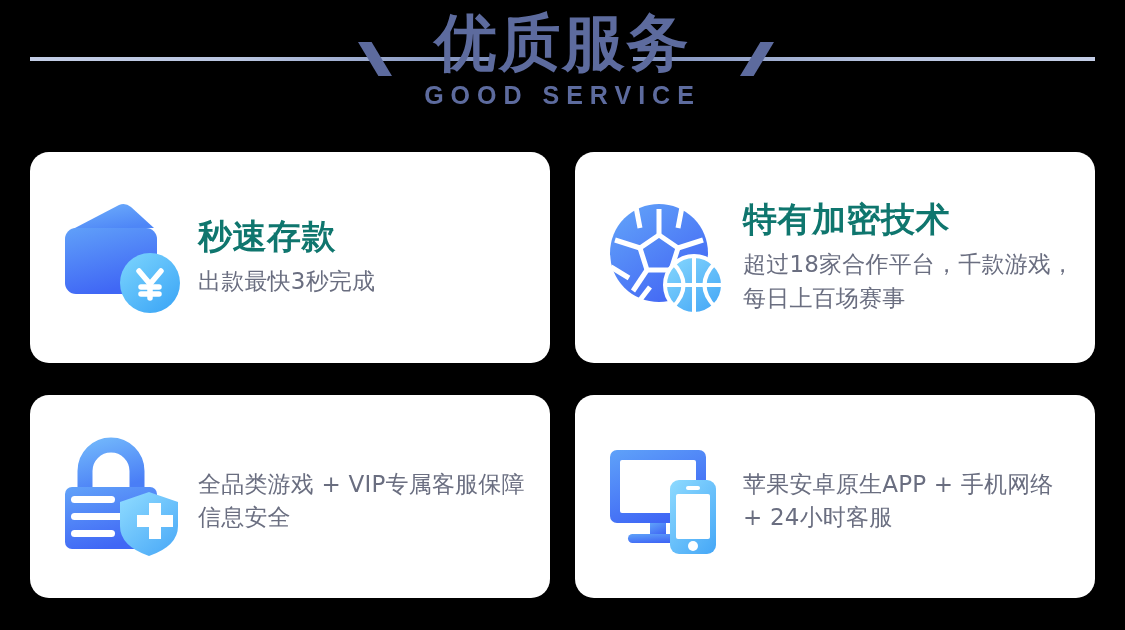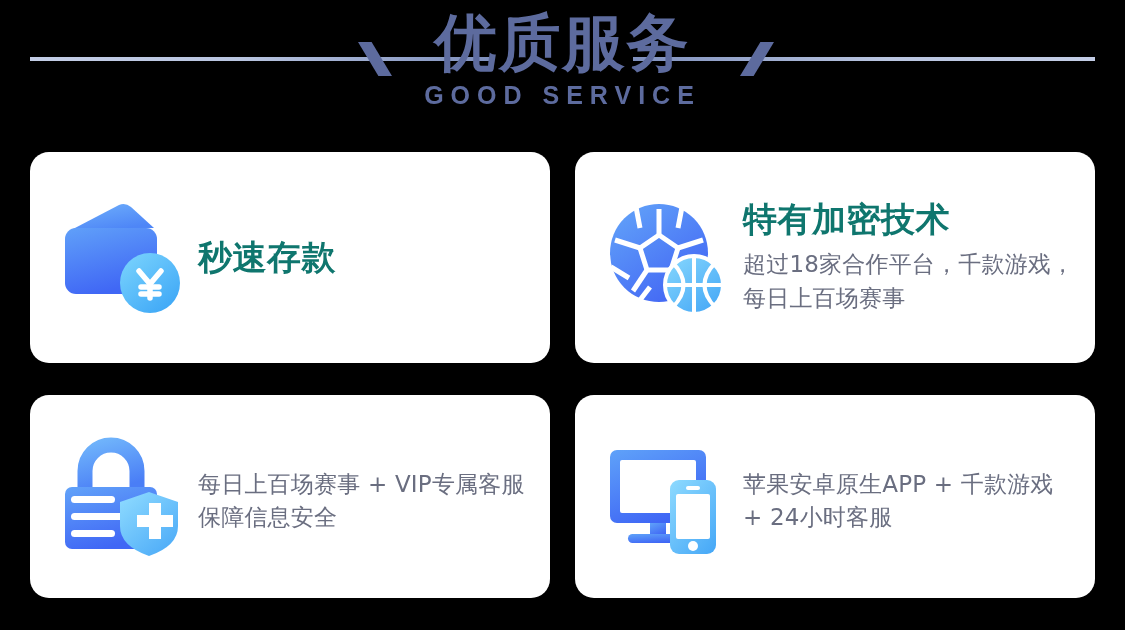"出款最快3秒完成" div.card-desc { html: none -> <div>出款最快3秒完成</div> }
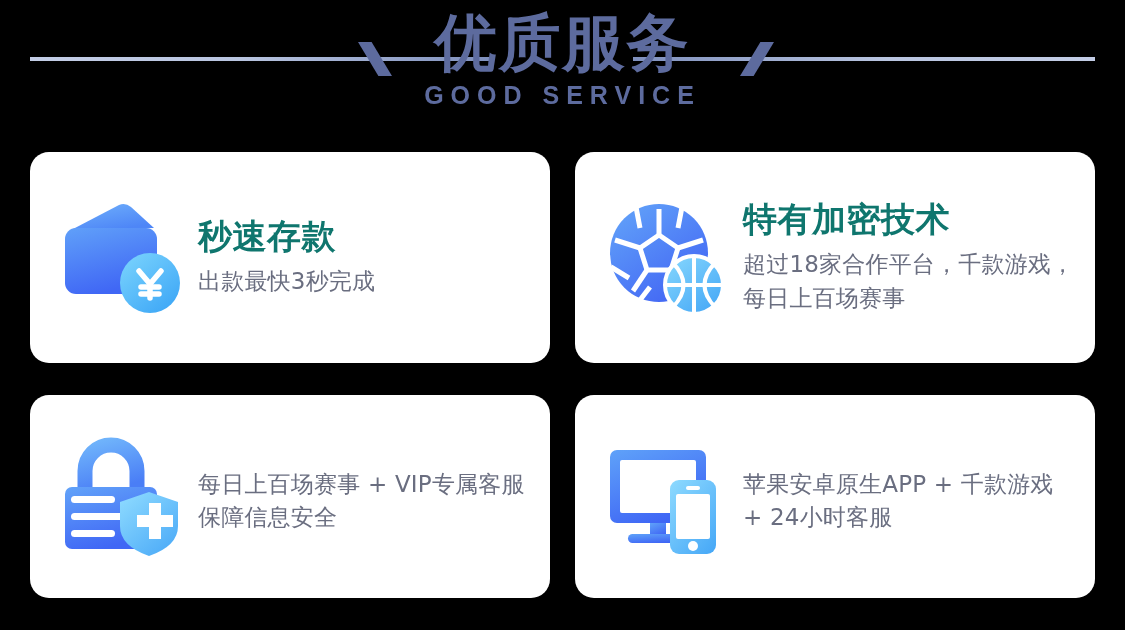"每日上百场赛事 + VIP专属客服保障信息安全" div.card-desc { text: 每日上百场赛事 -> 全品类游戏 }
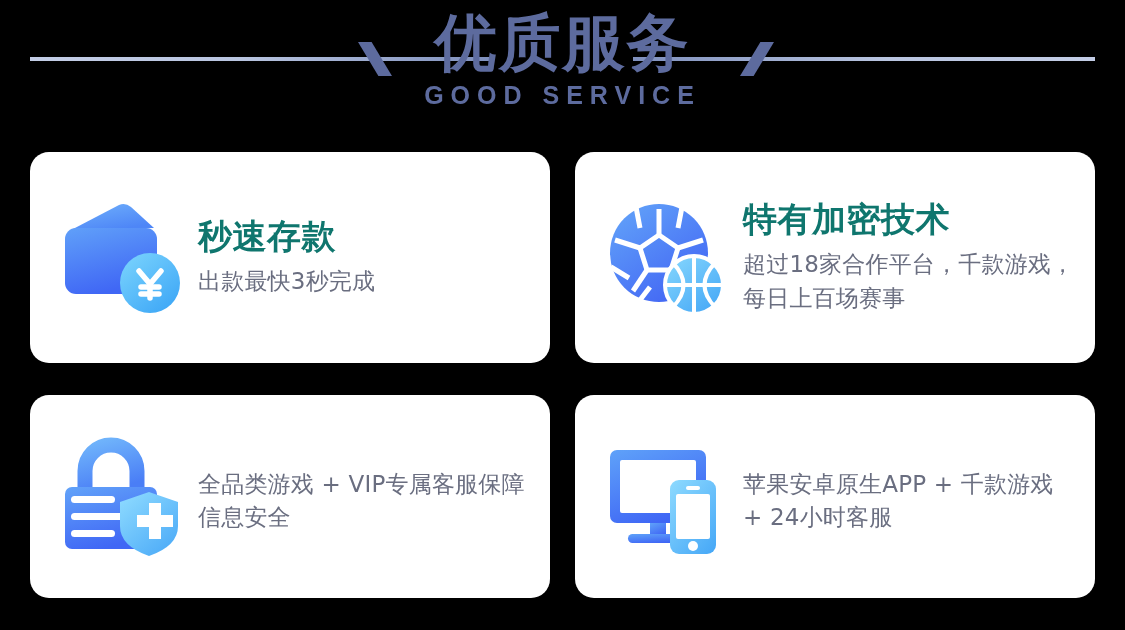"苹果安卓原生APP + 千款游戏 + 24小时客服" div.card-desc { text: 千款游戏 -> 手机网络 }
